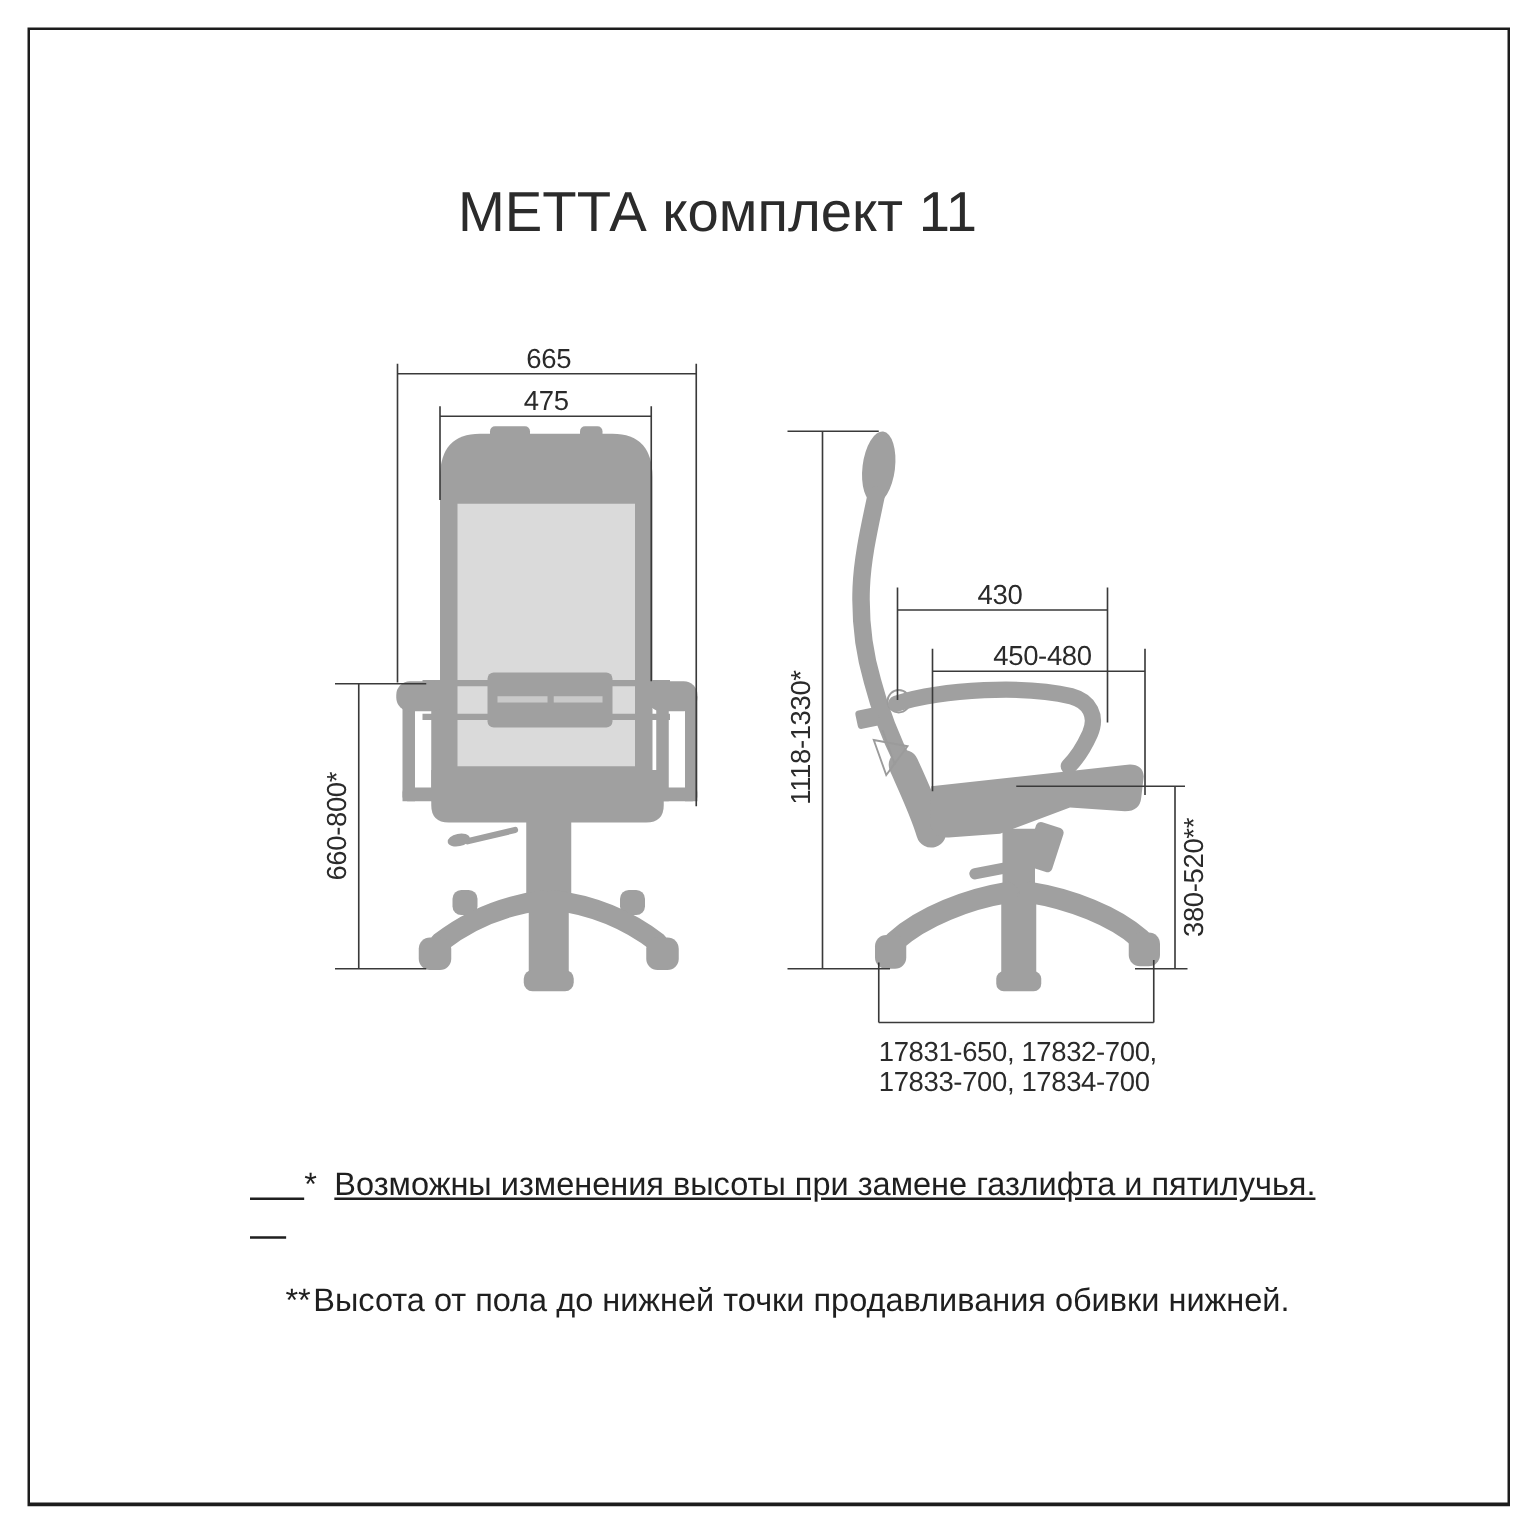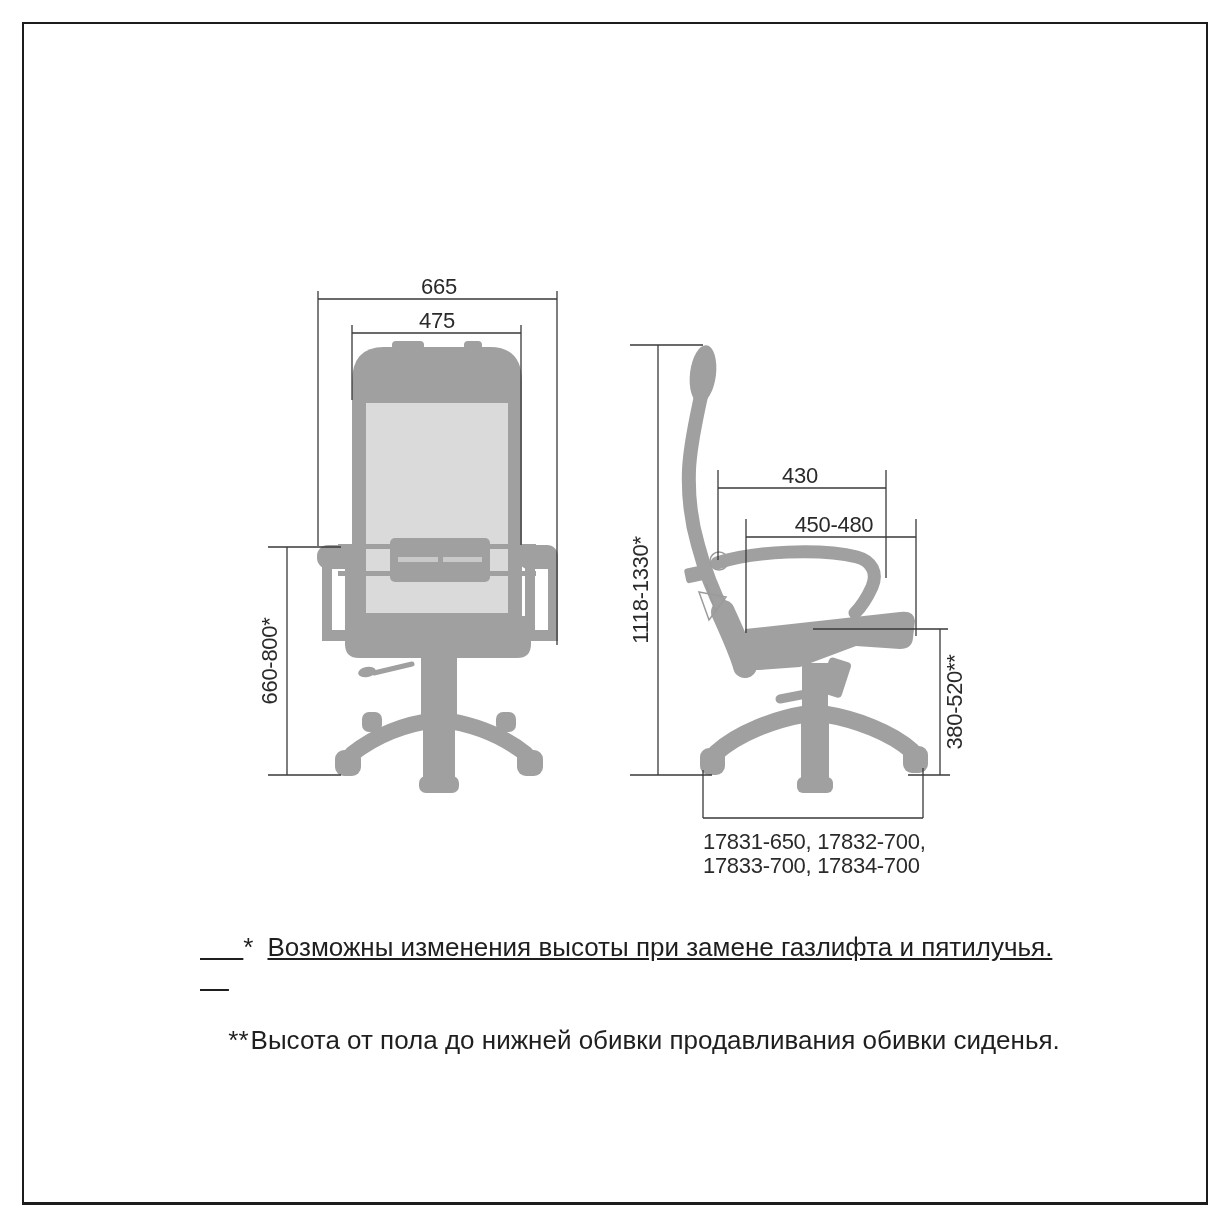"МЕТТА комплект 11" h1.title { html: none -> <h1>МЕТТА комплект 11</h1> }
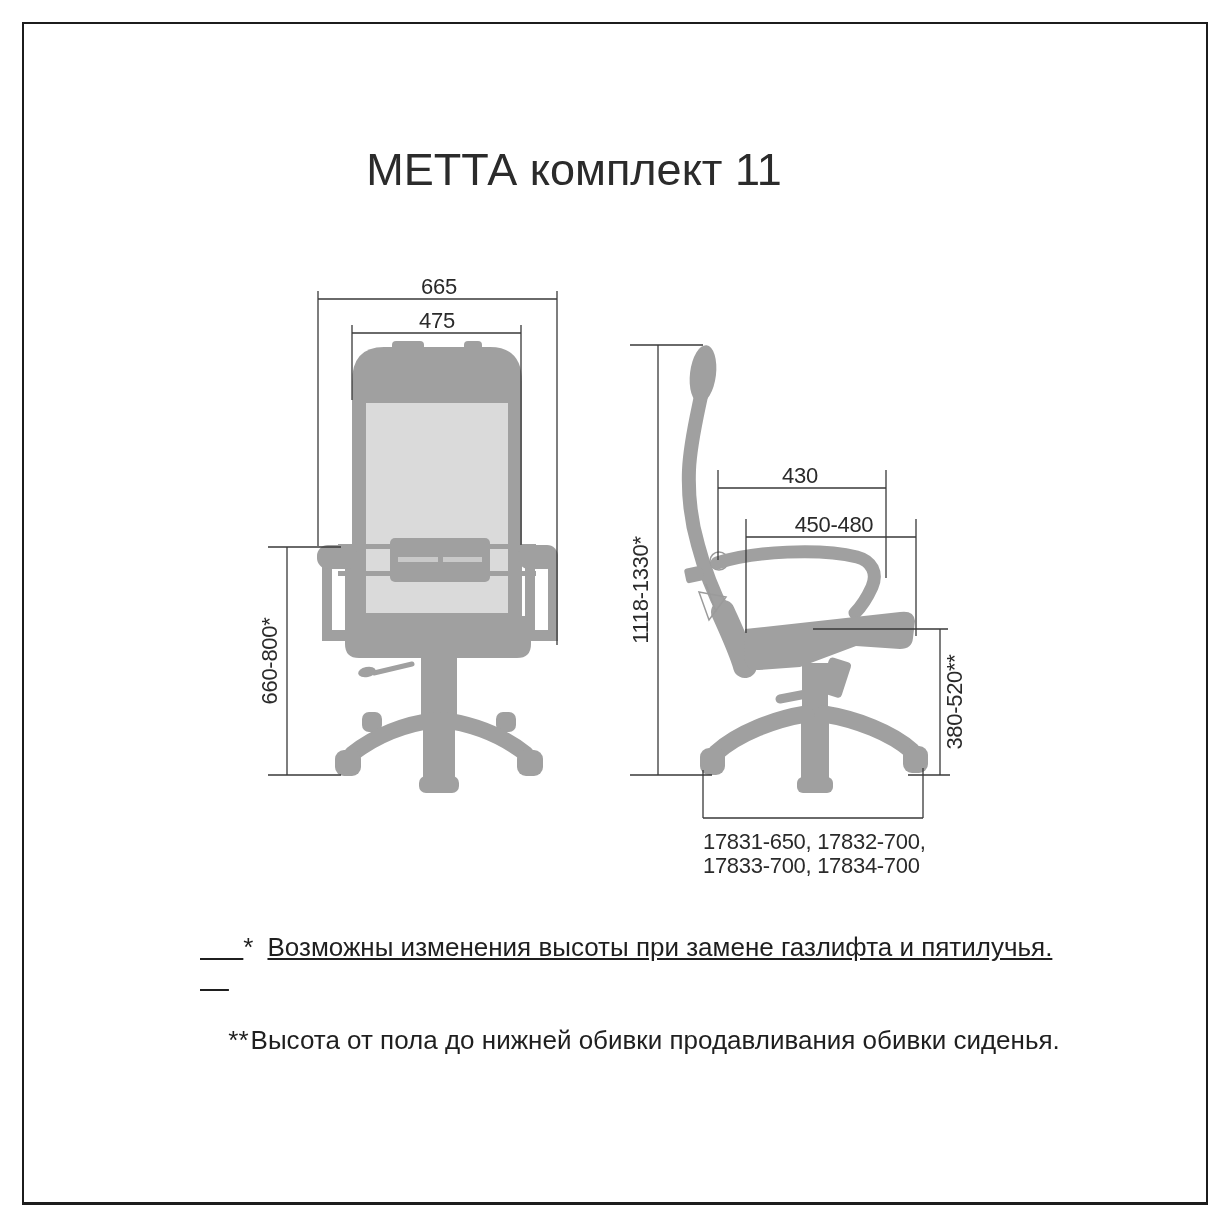"Высота от пола до нижней" span { text: обивки продавливания обивки сиденья -> точки продавливания обивки нижней }
